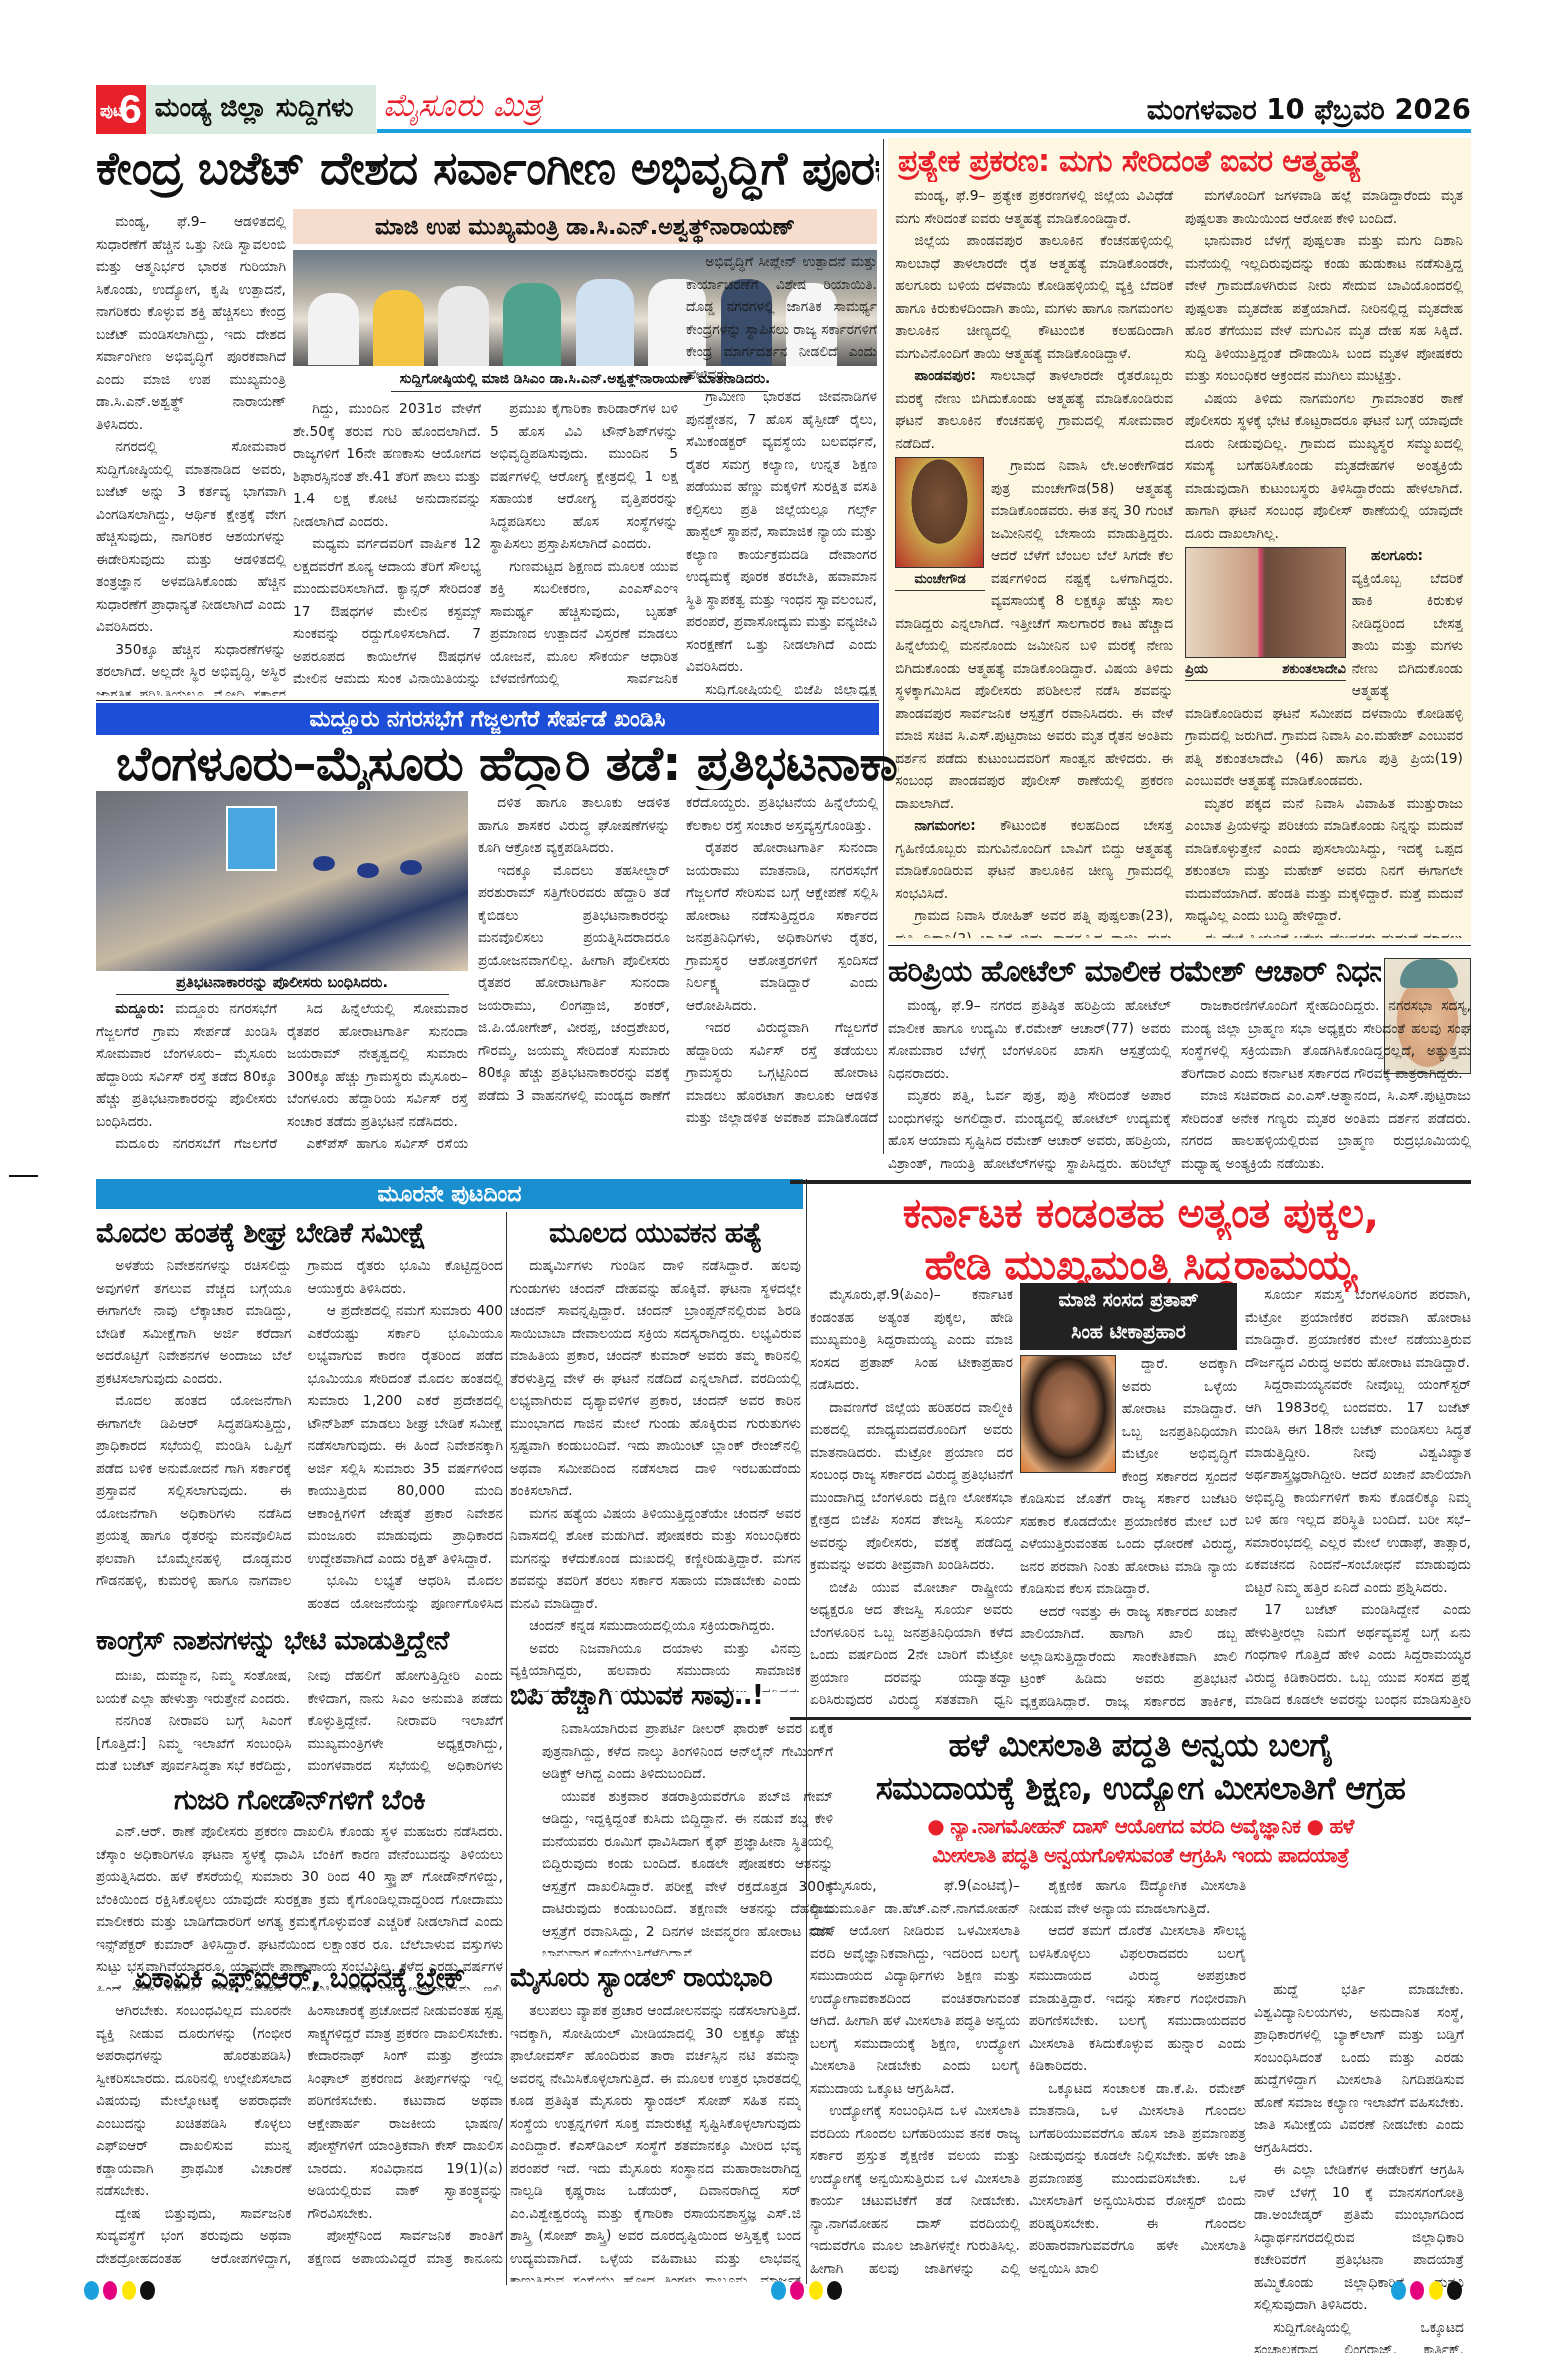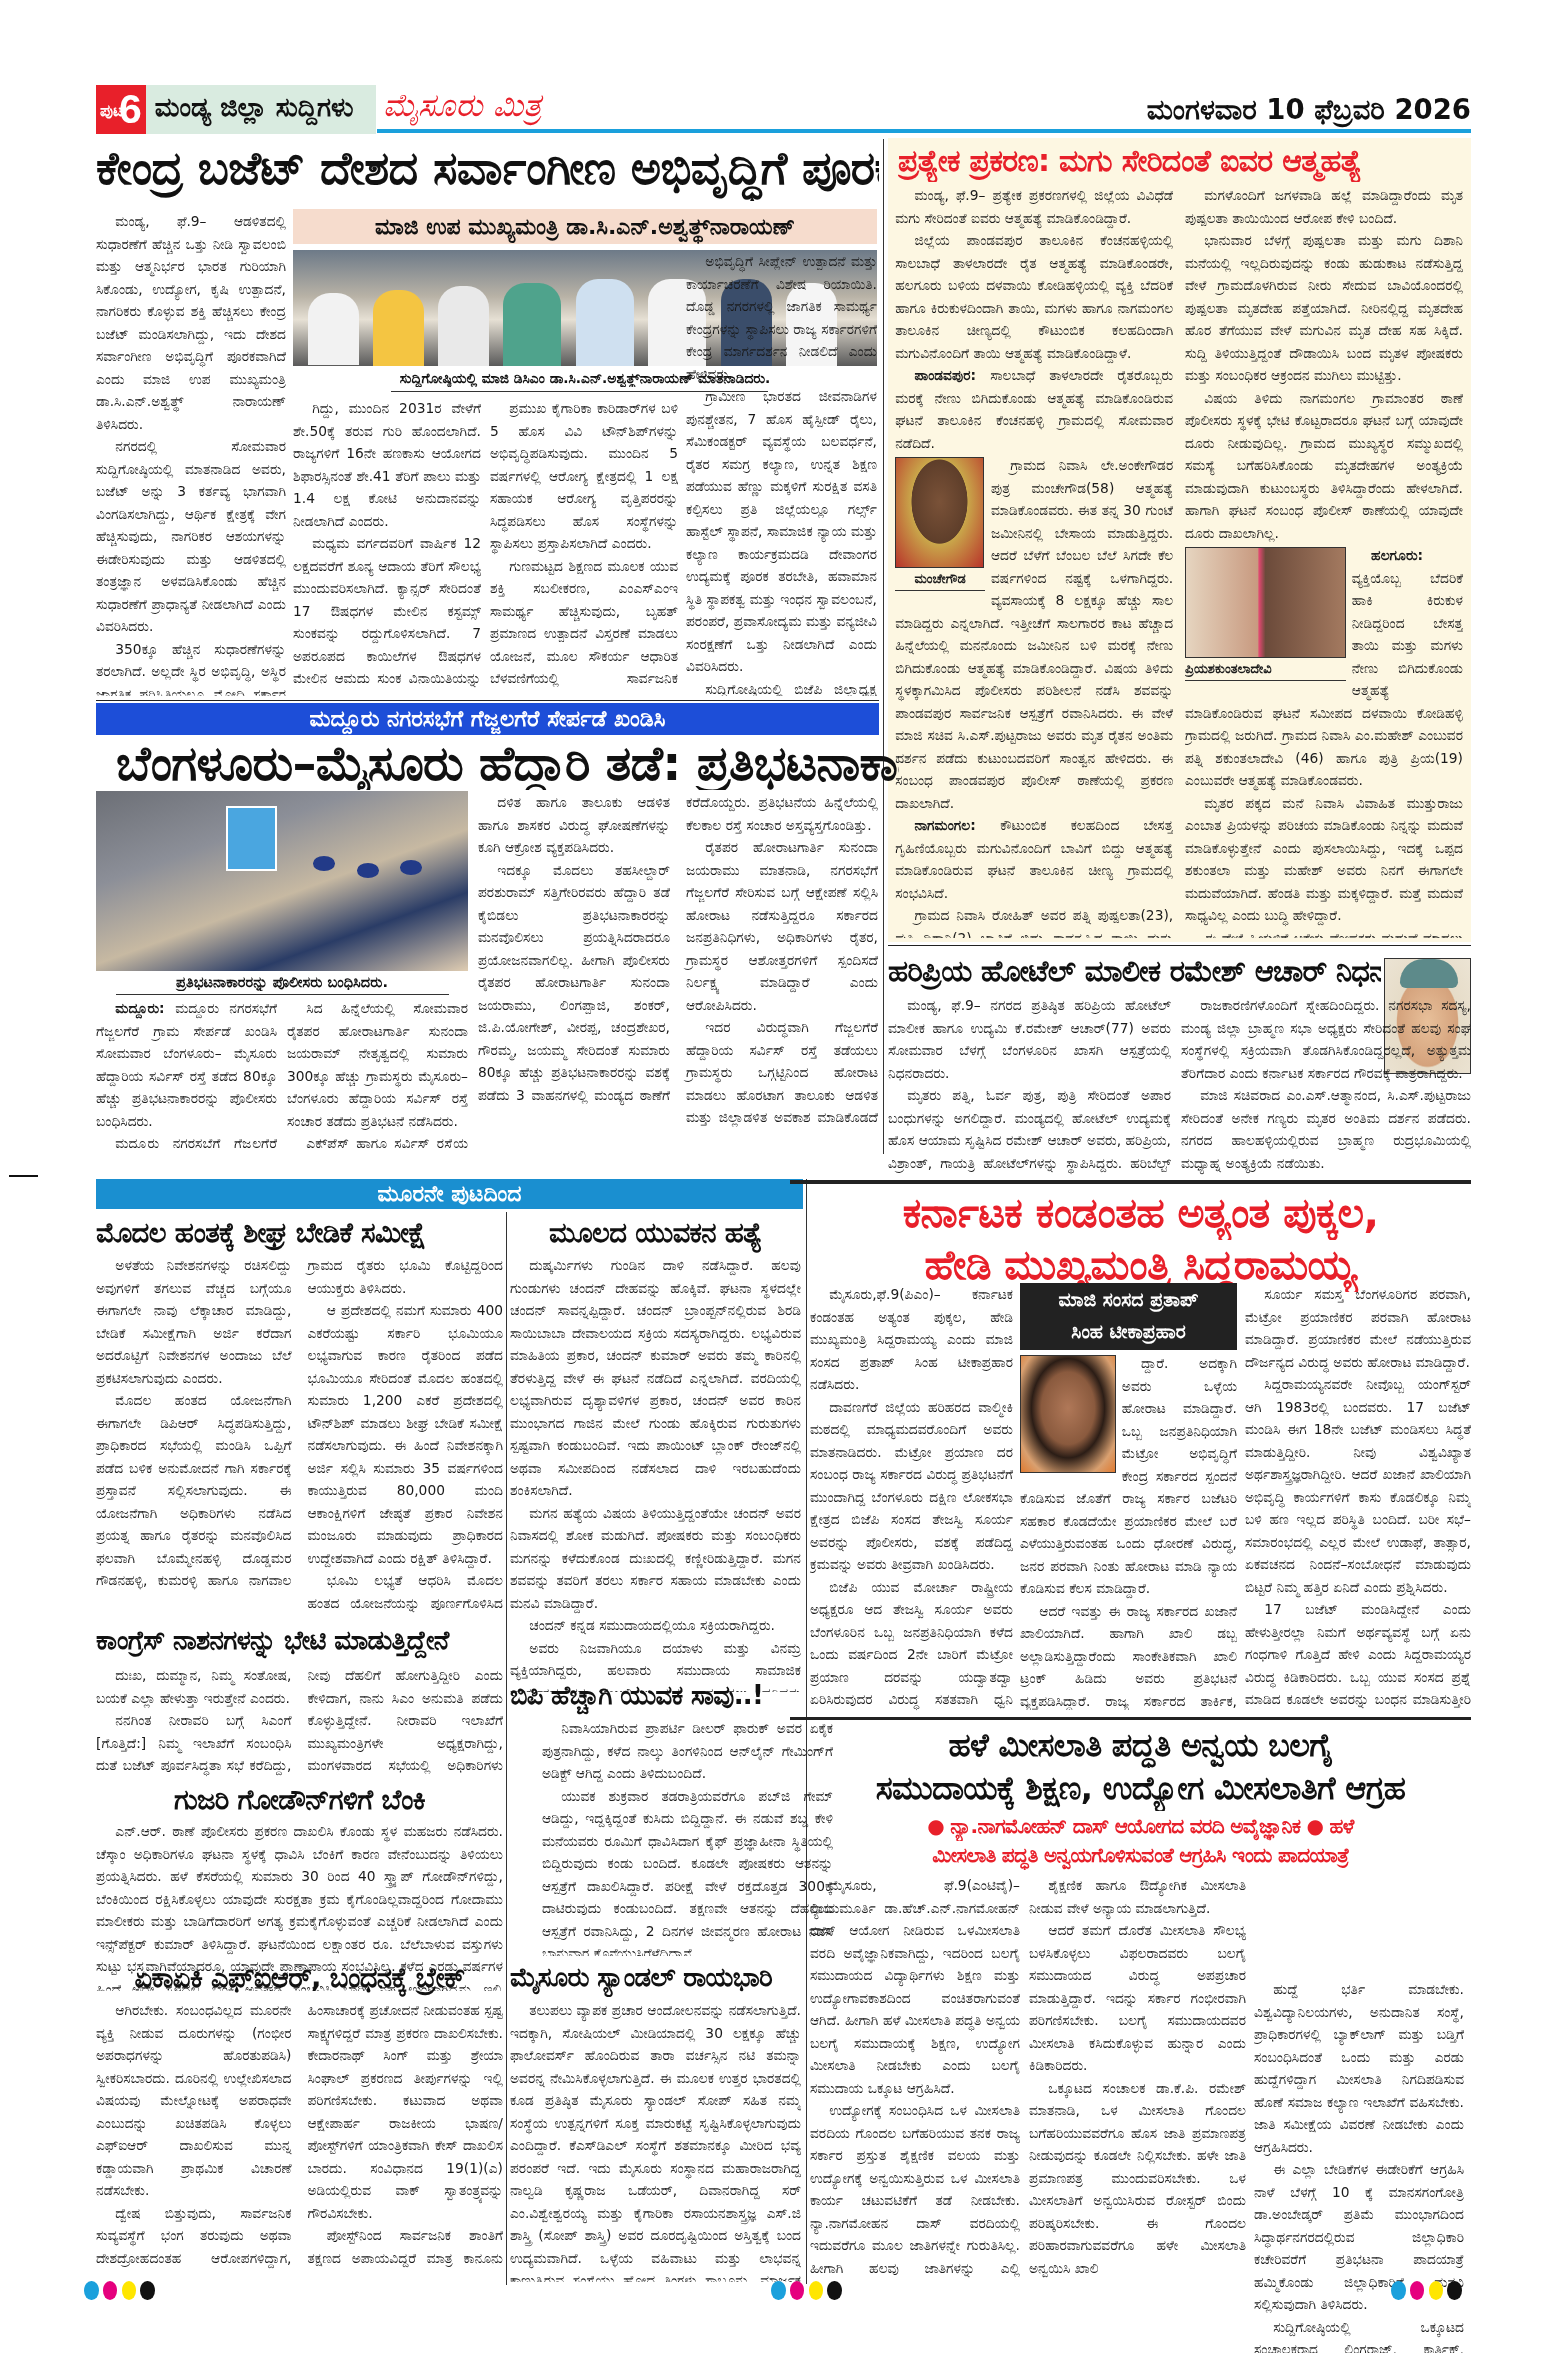"ಪ್ರಿಯ" div { justify-content: flex-start -> space-between }
